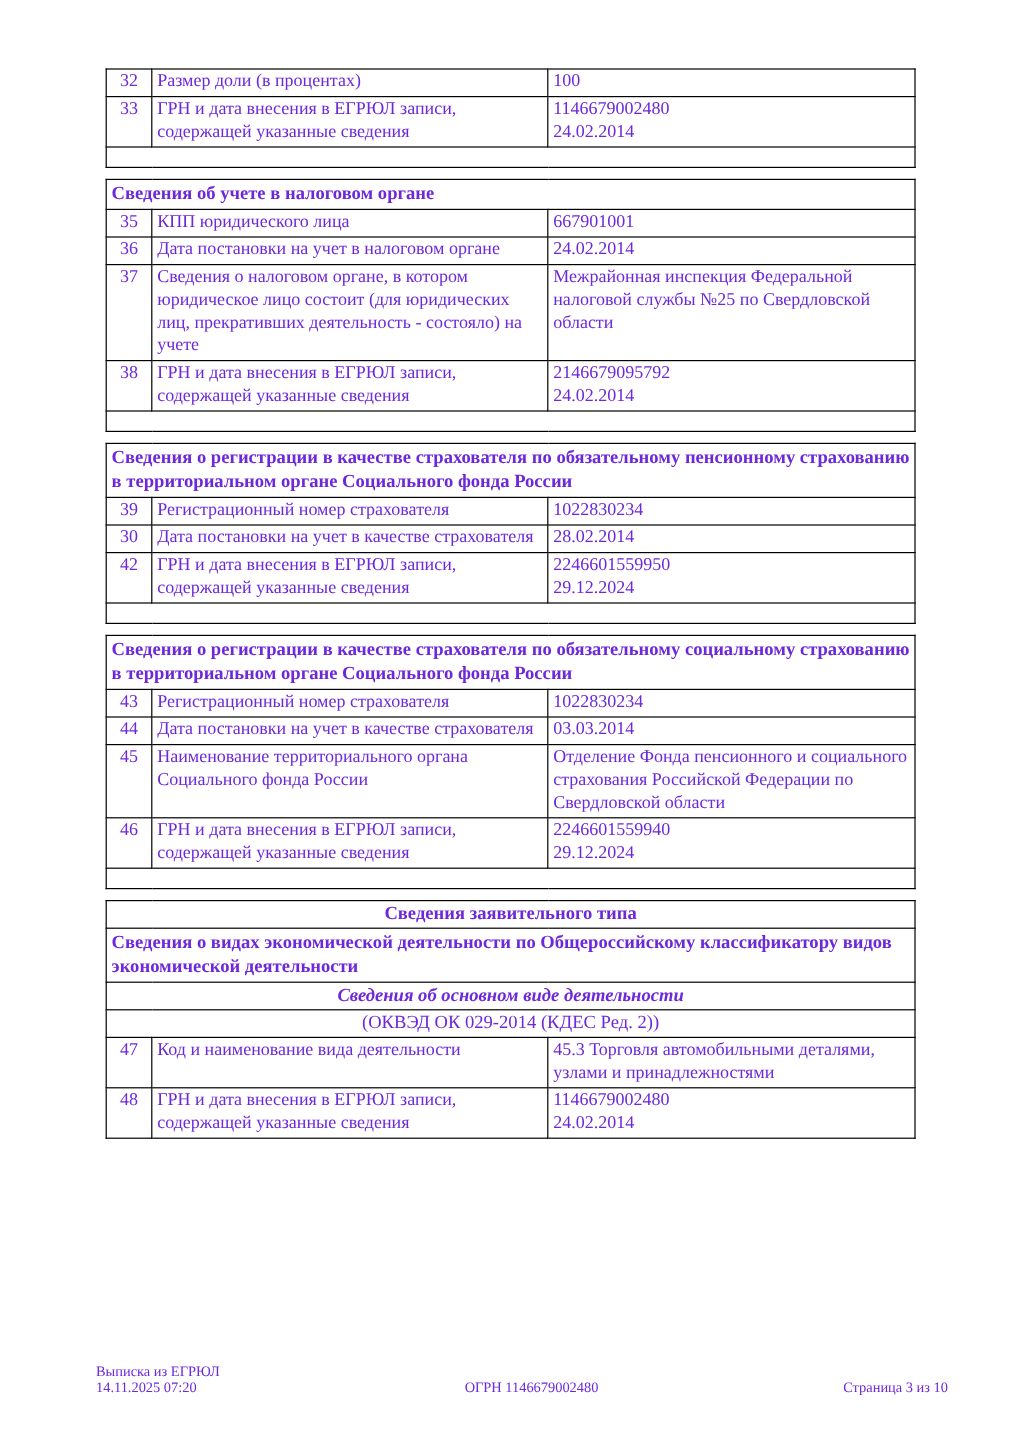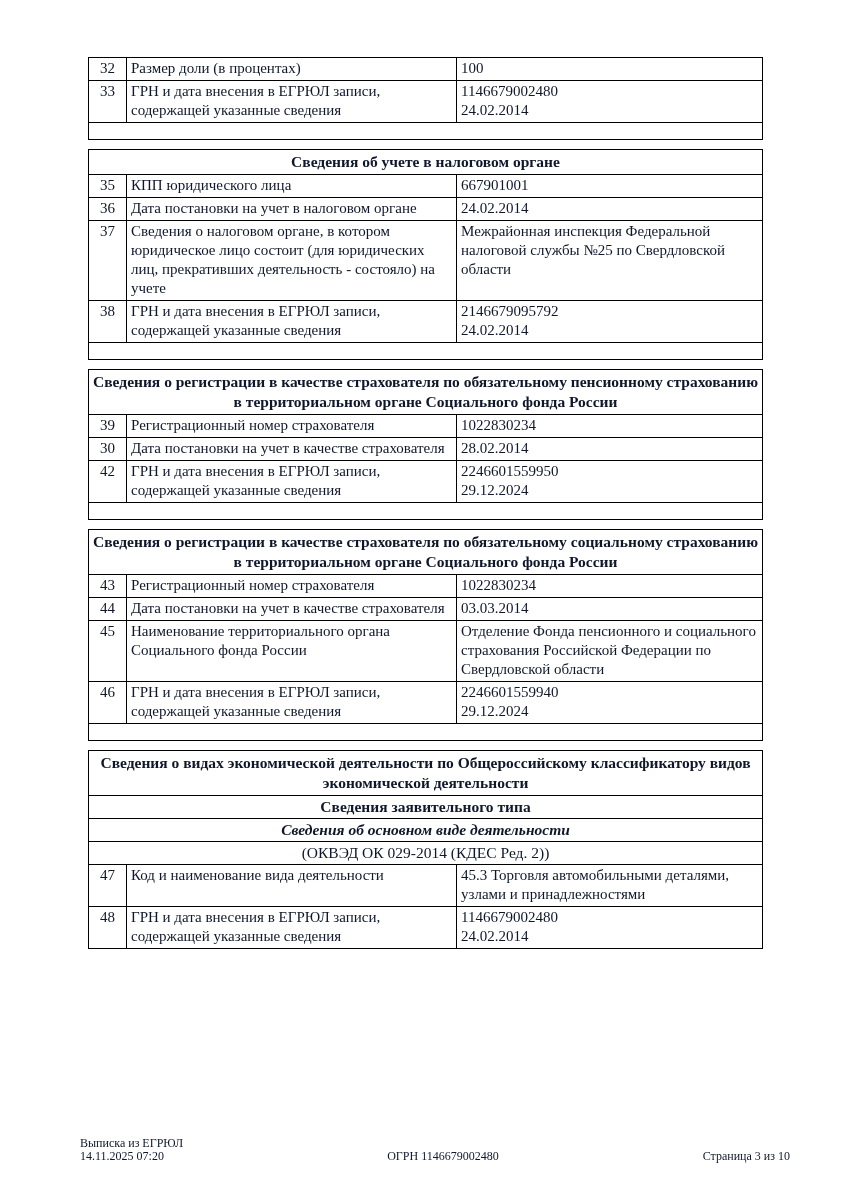"32" .page { color: #0f172a -> #6d28d9 }
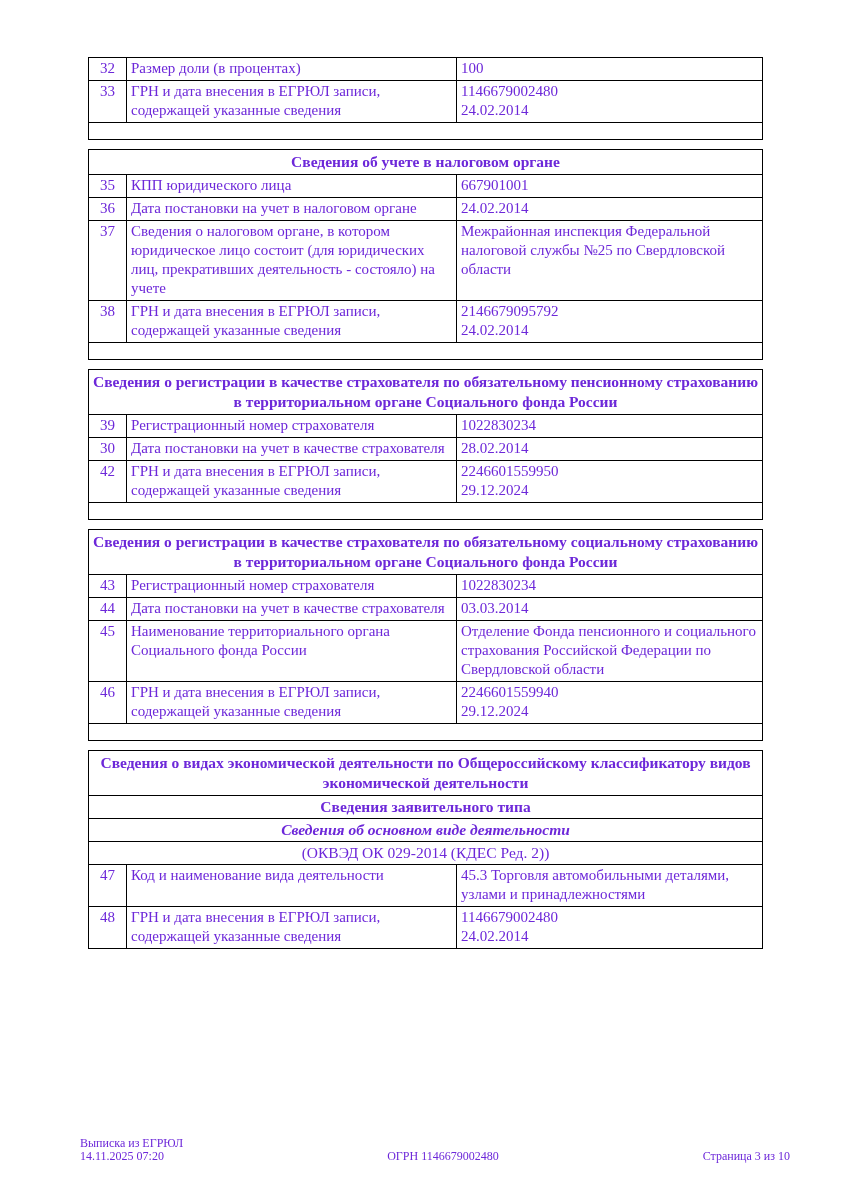"Сведения об учете в налоговом" td.section-header { text-align: center -> none }
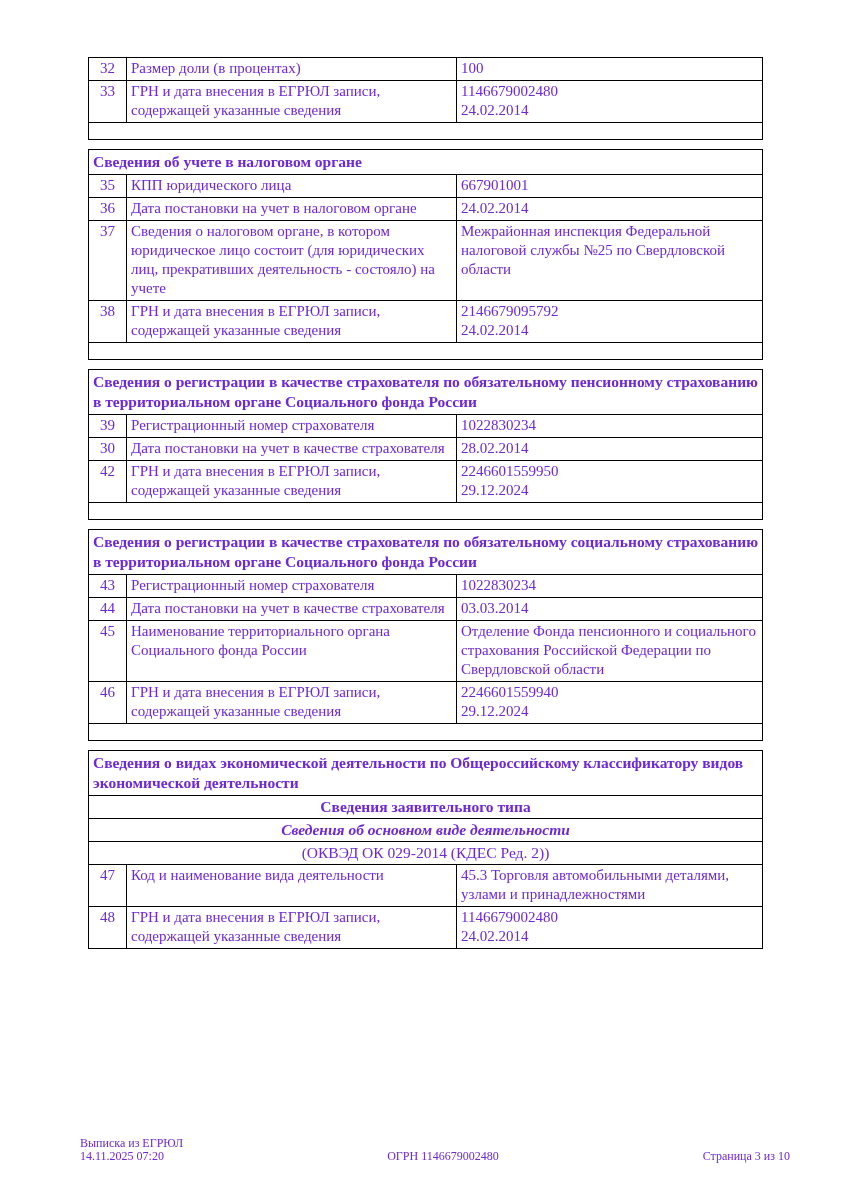"Сведения о видах экономической" tr { order: before "Сведения заявительного типа" -> after "Сведения заявительного типа" }
